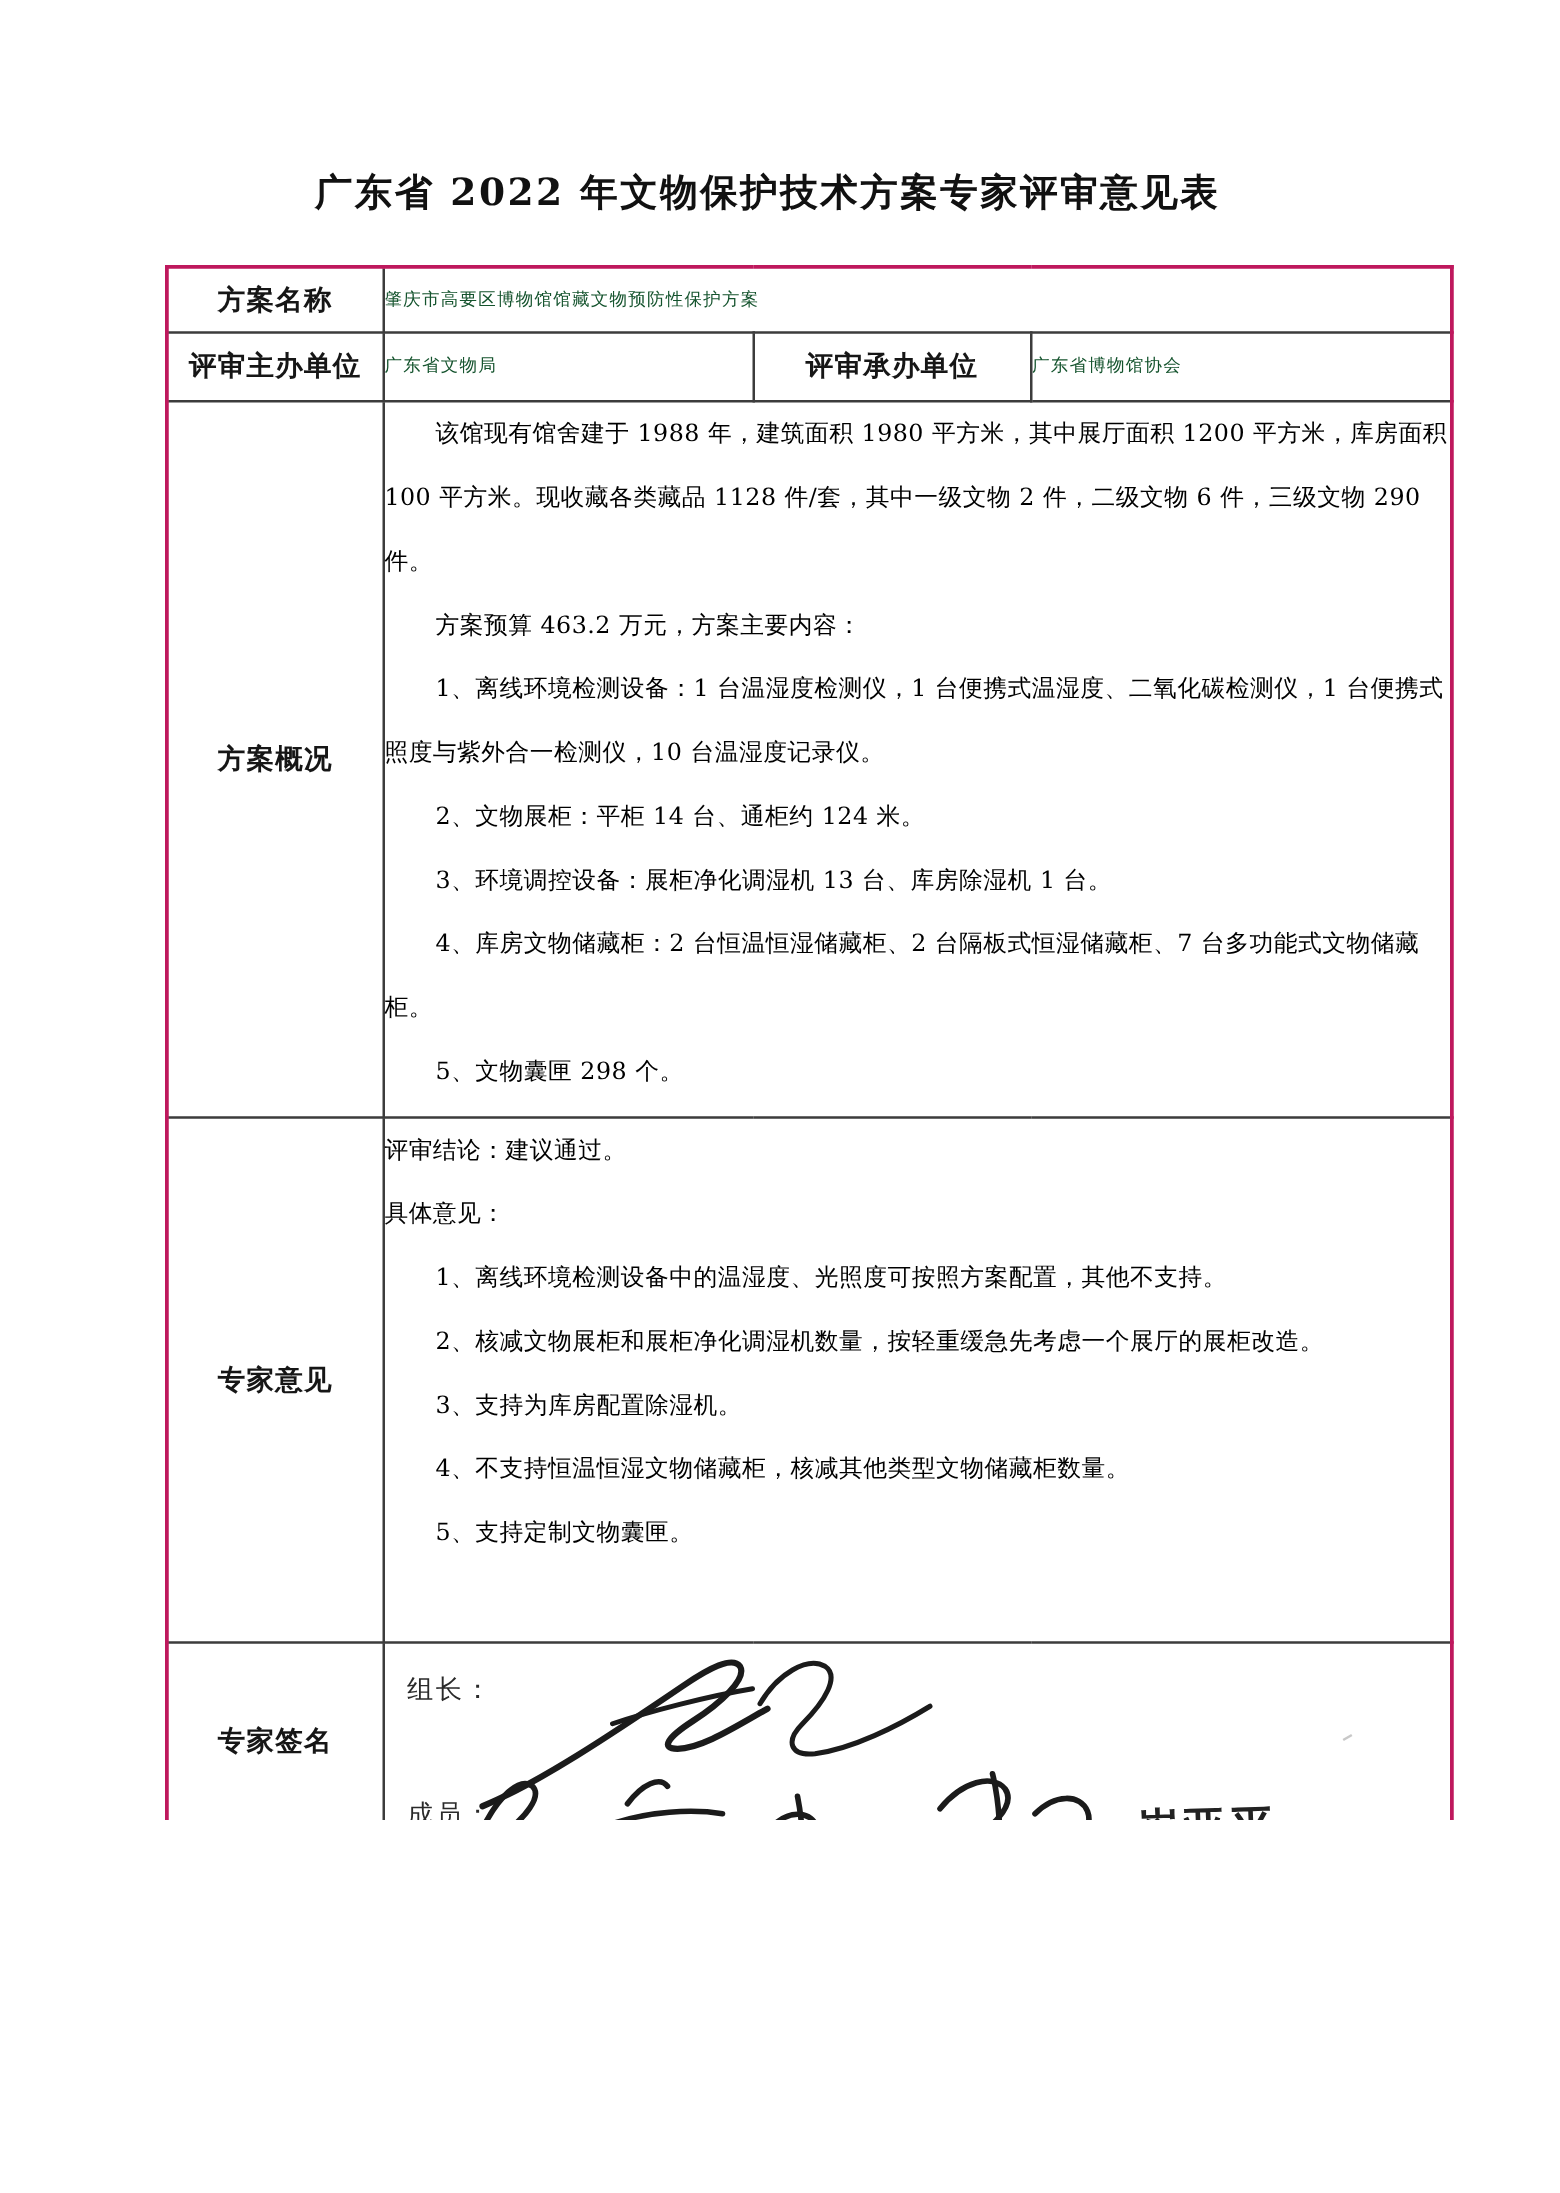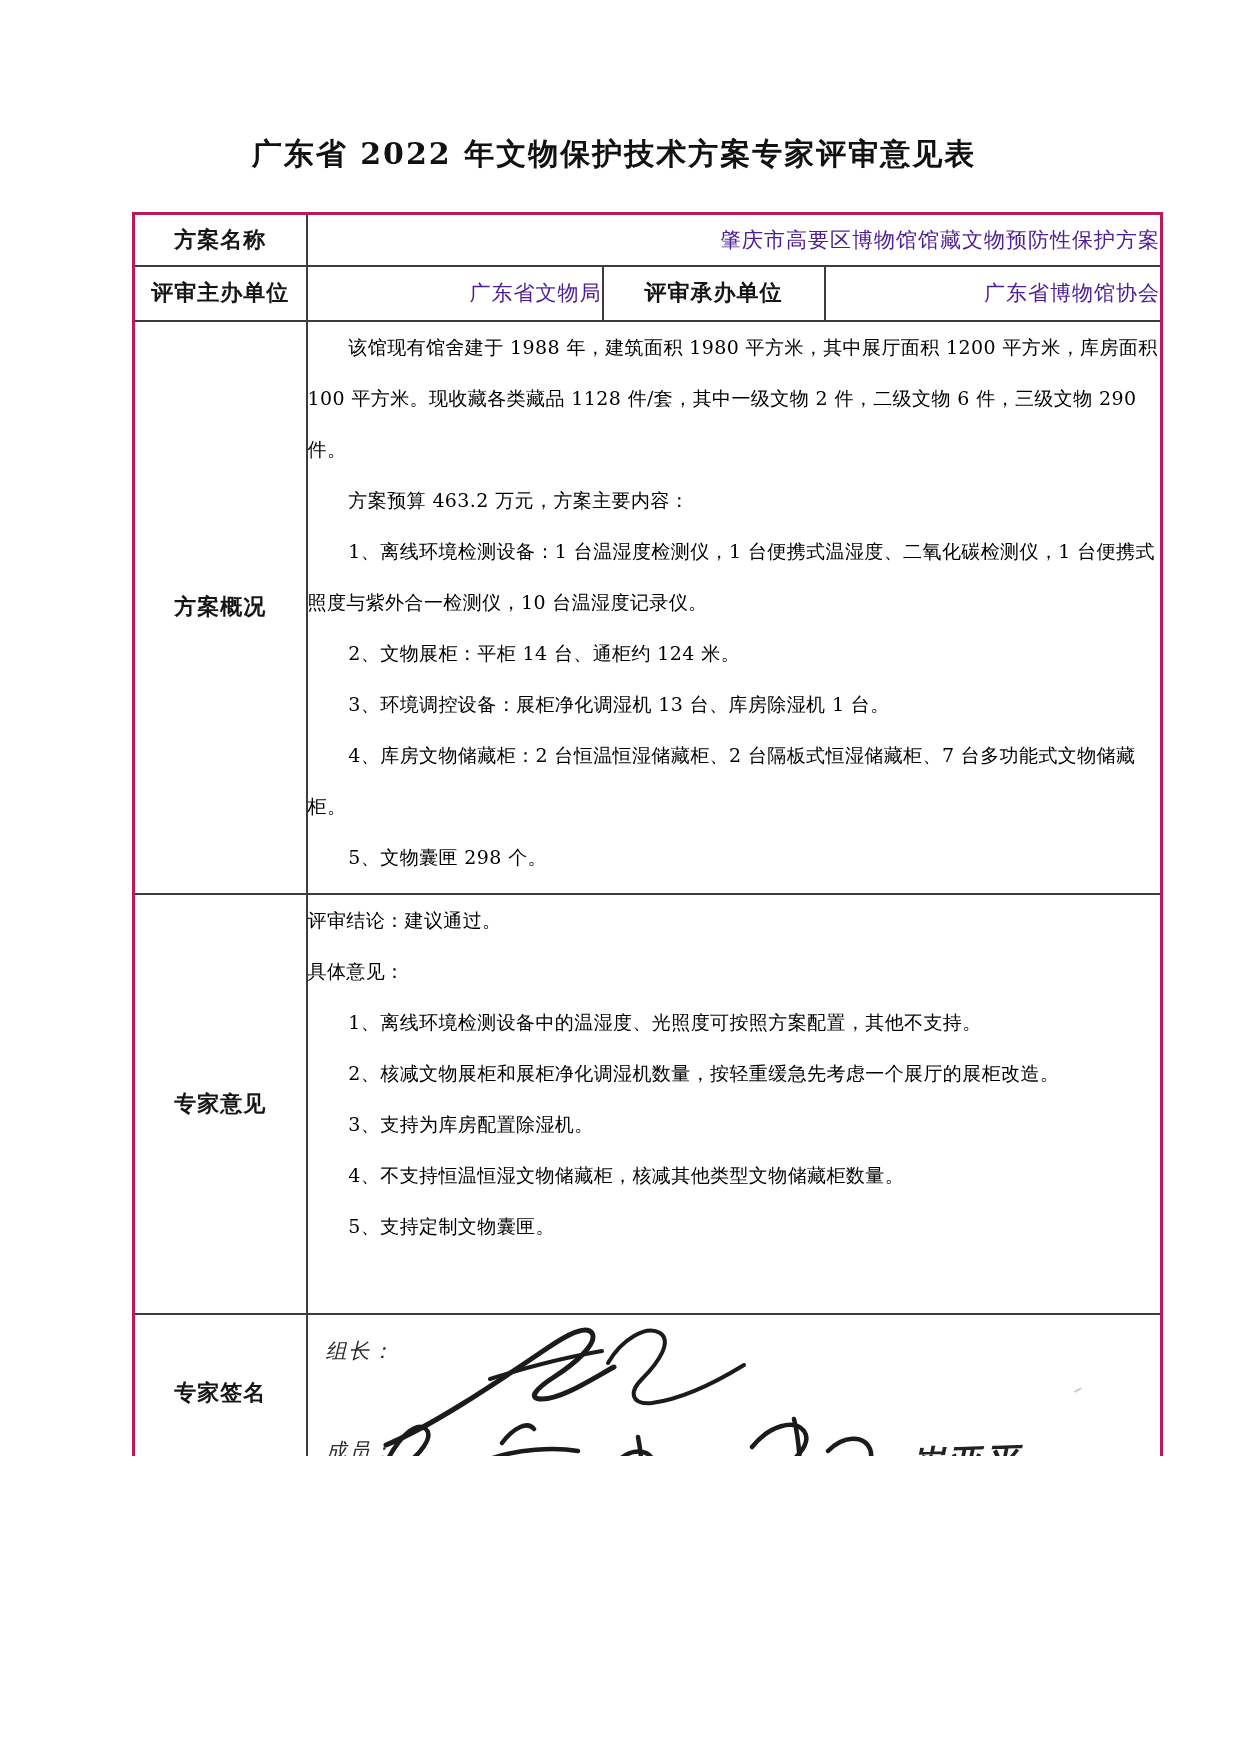"肇庆市高要区博物馆馆藏文物预防性保护方案" .val { color: #4c1d95 -> #14532d; font-size: 21px -> 14px; text-align: right -> left }
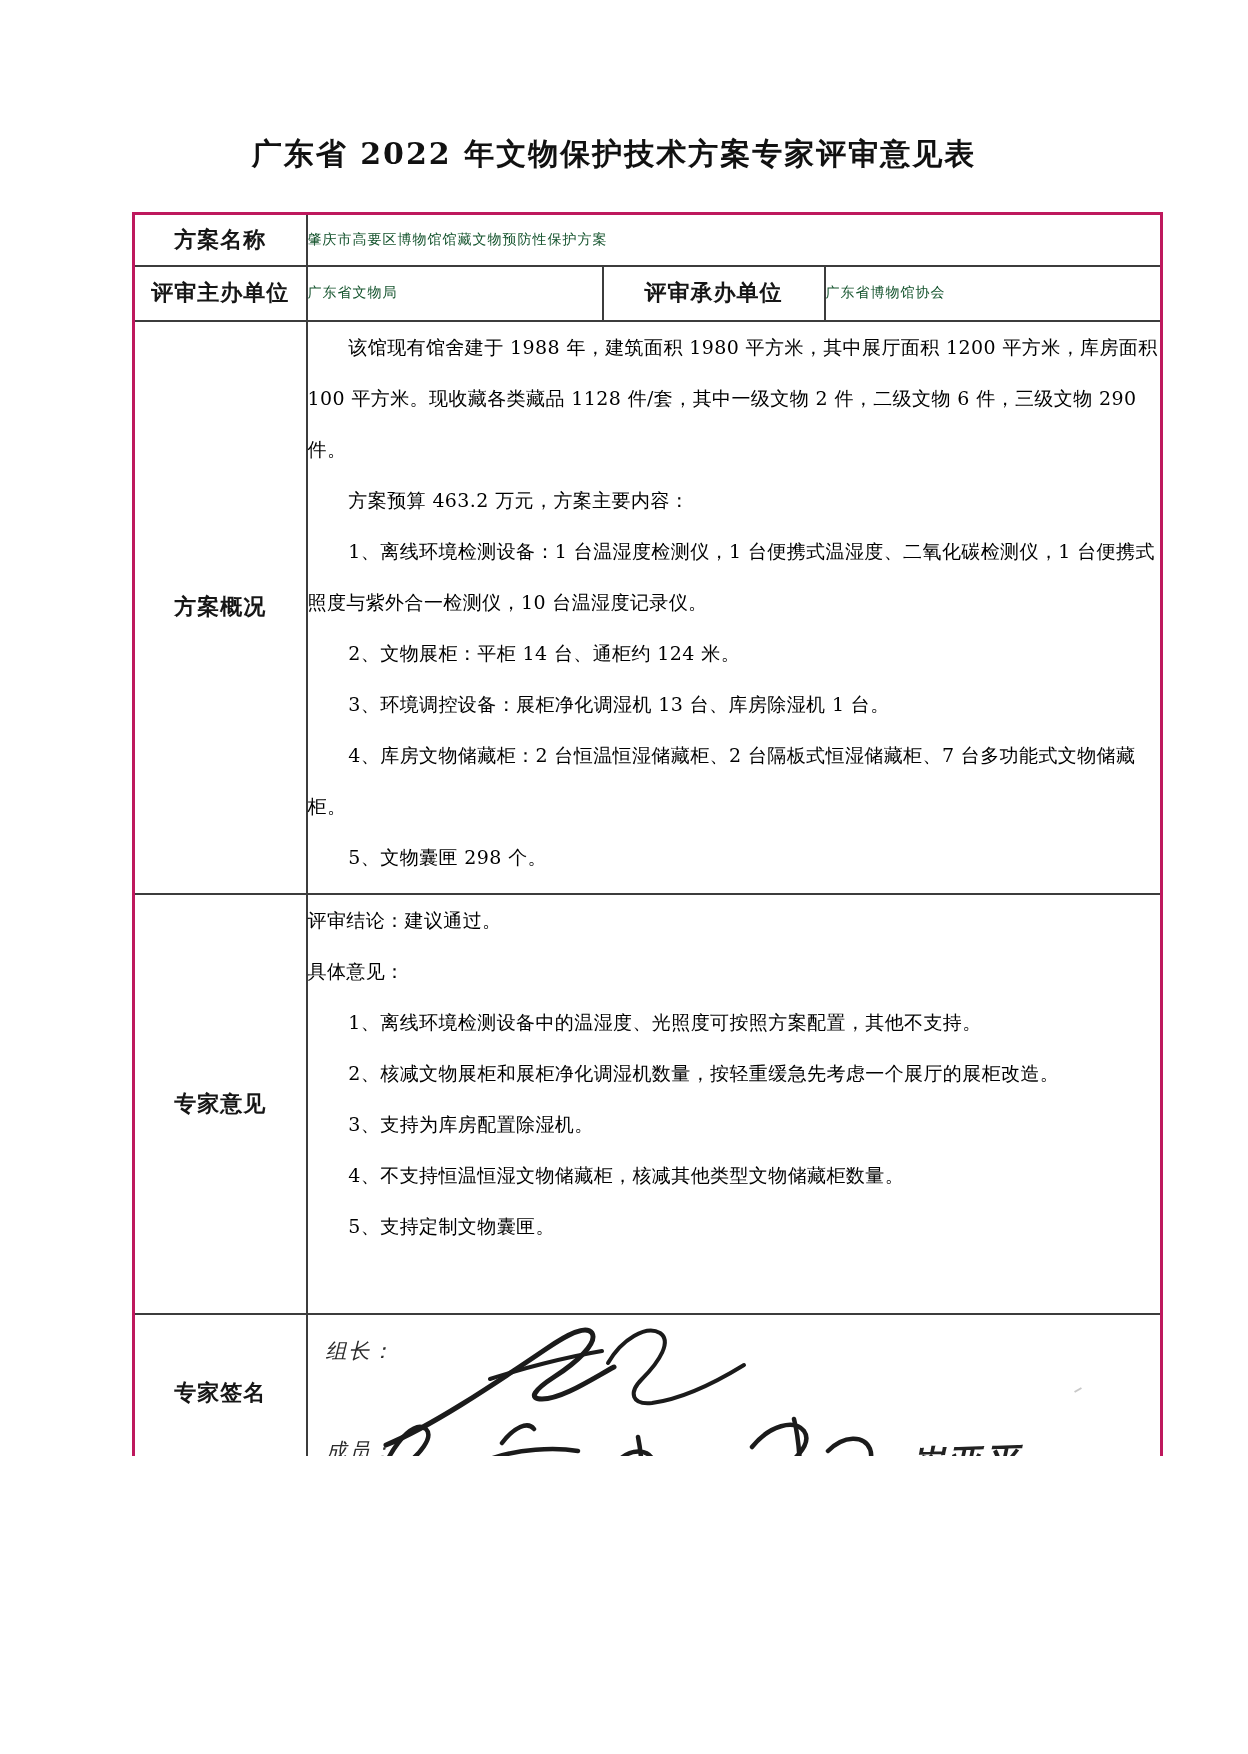"组长：" .sig-cell { font-style: italic -> none }
